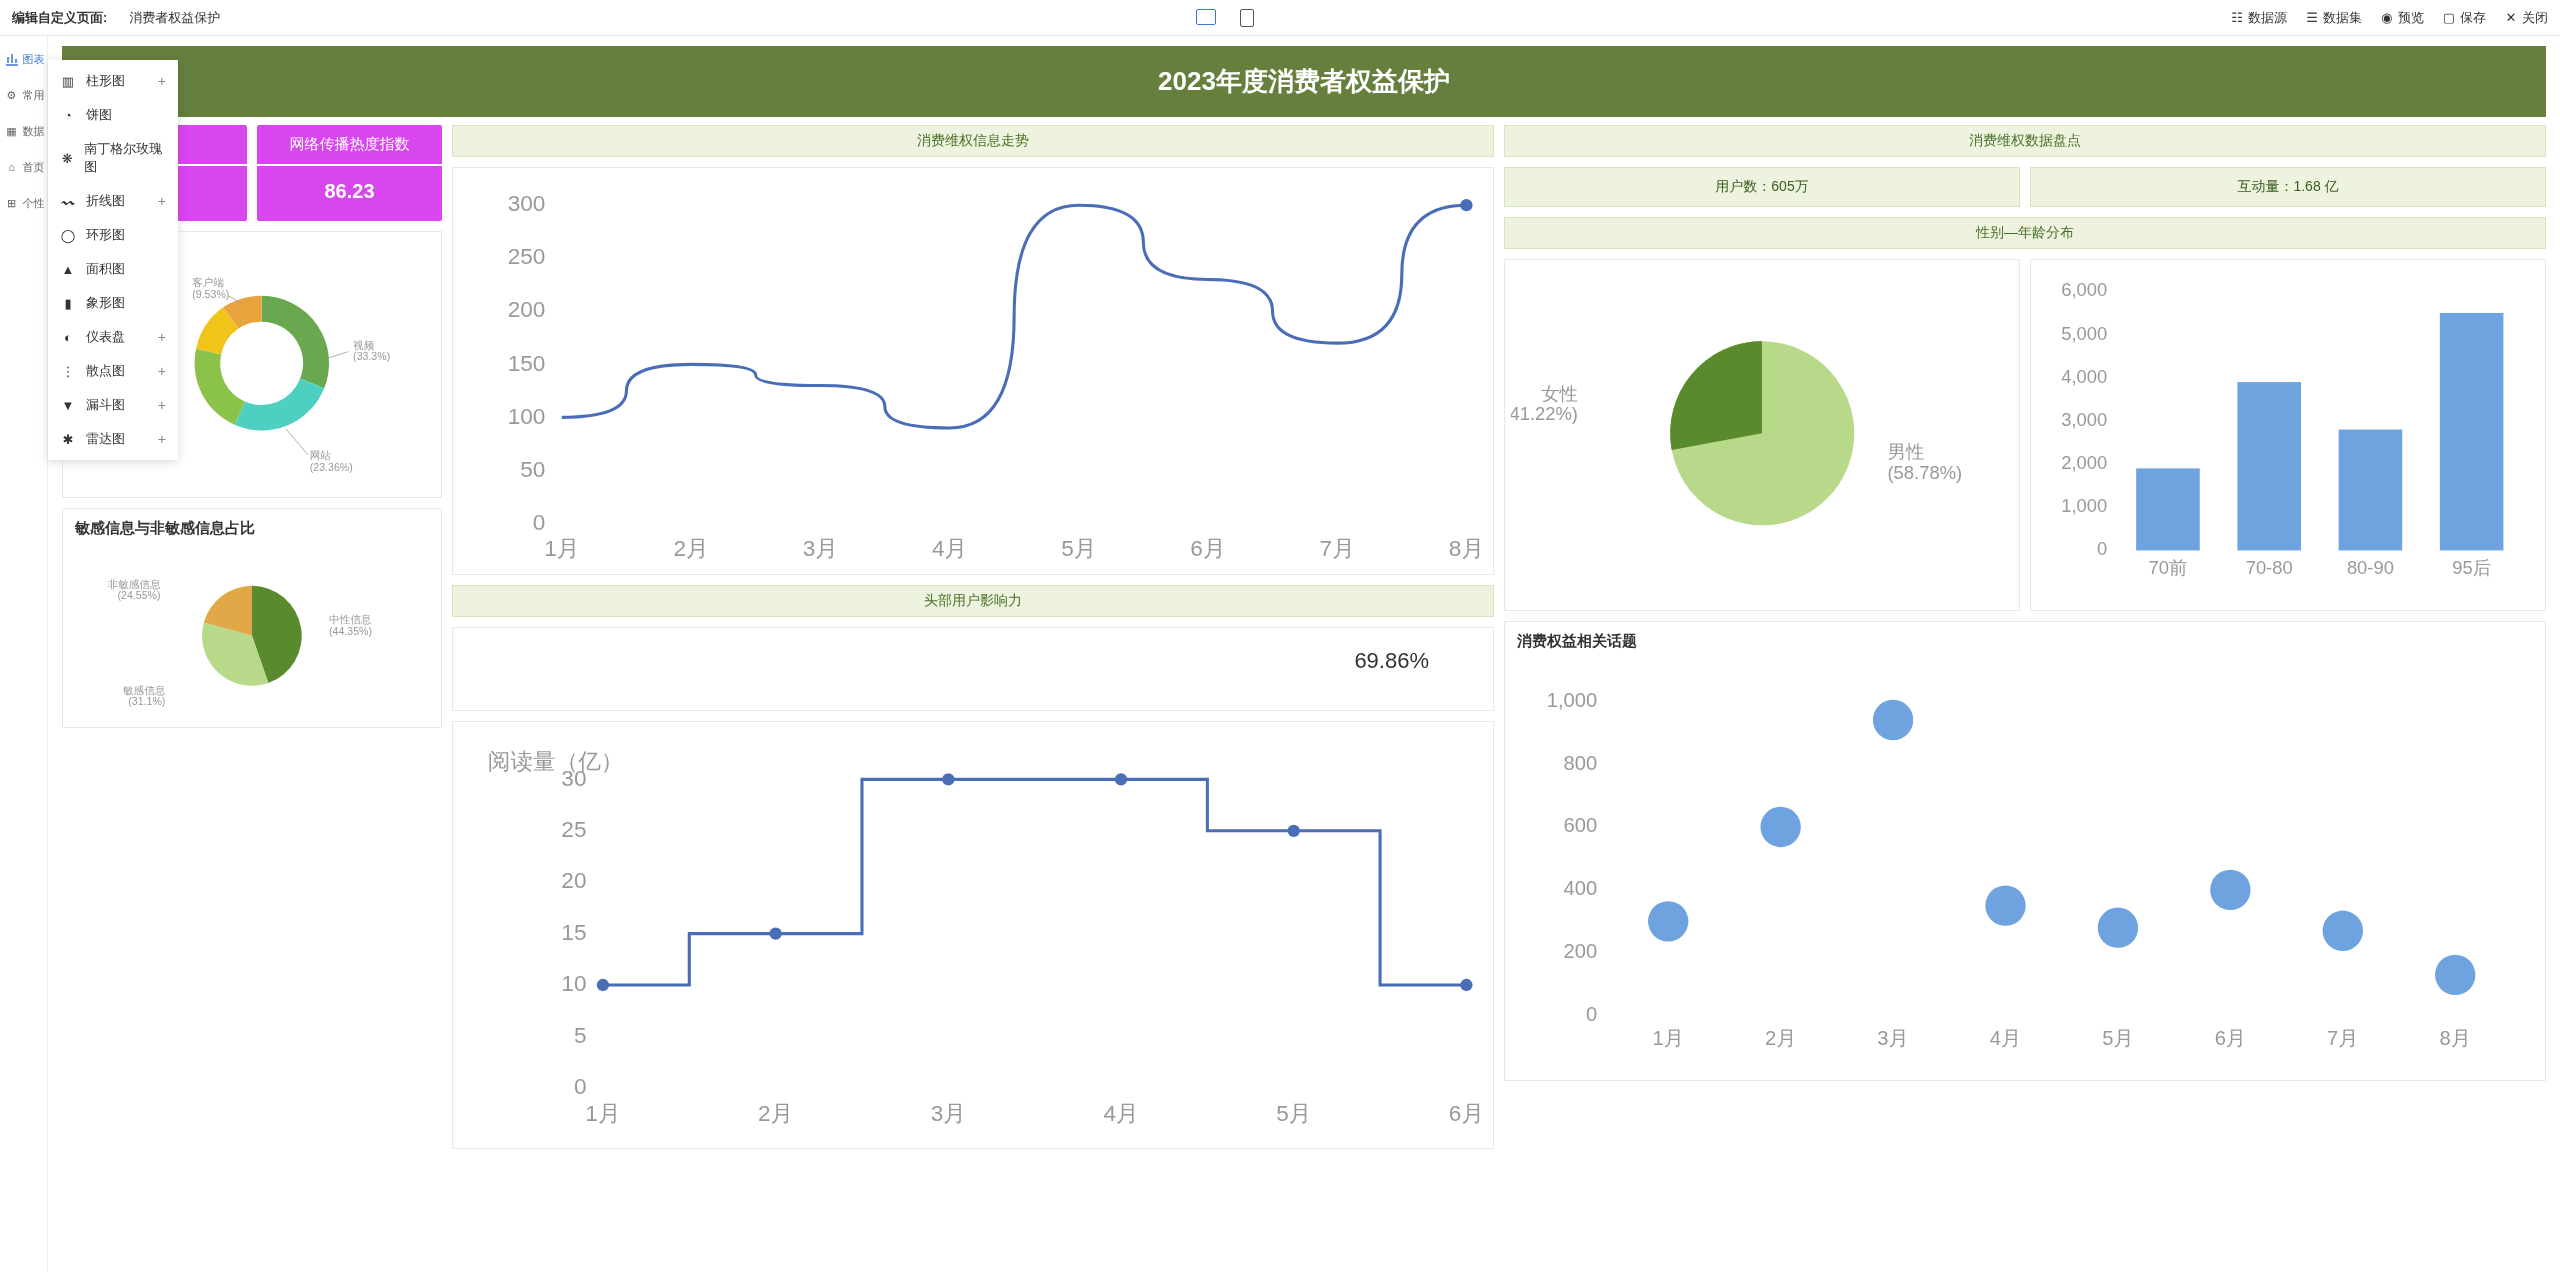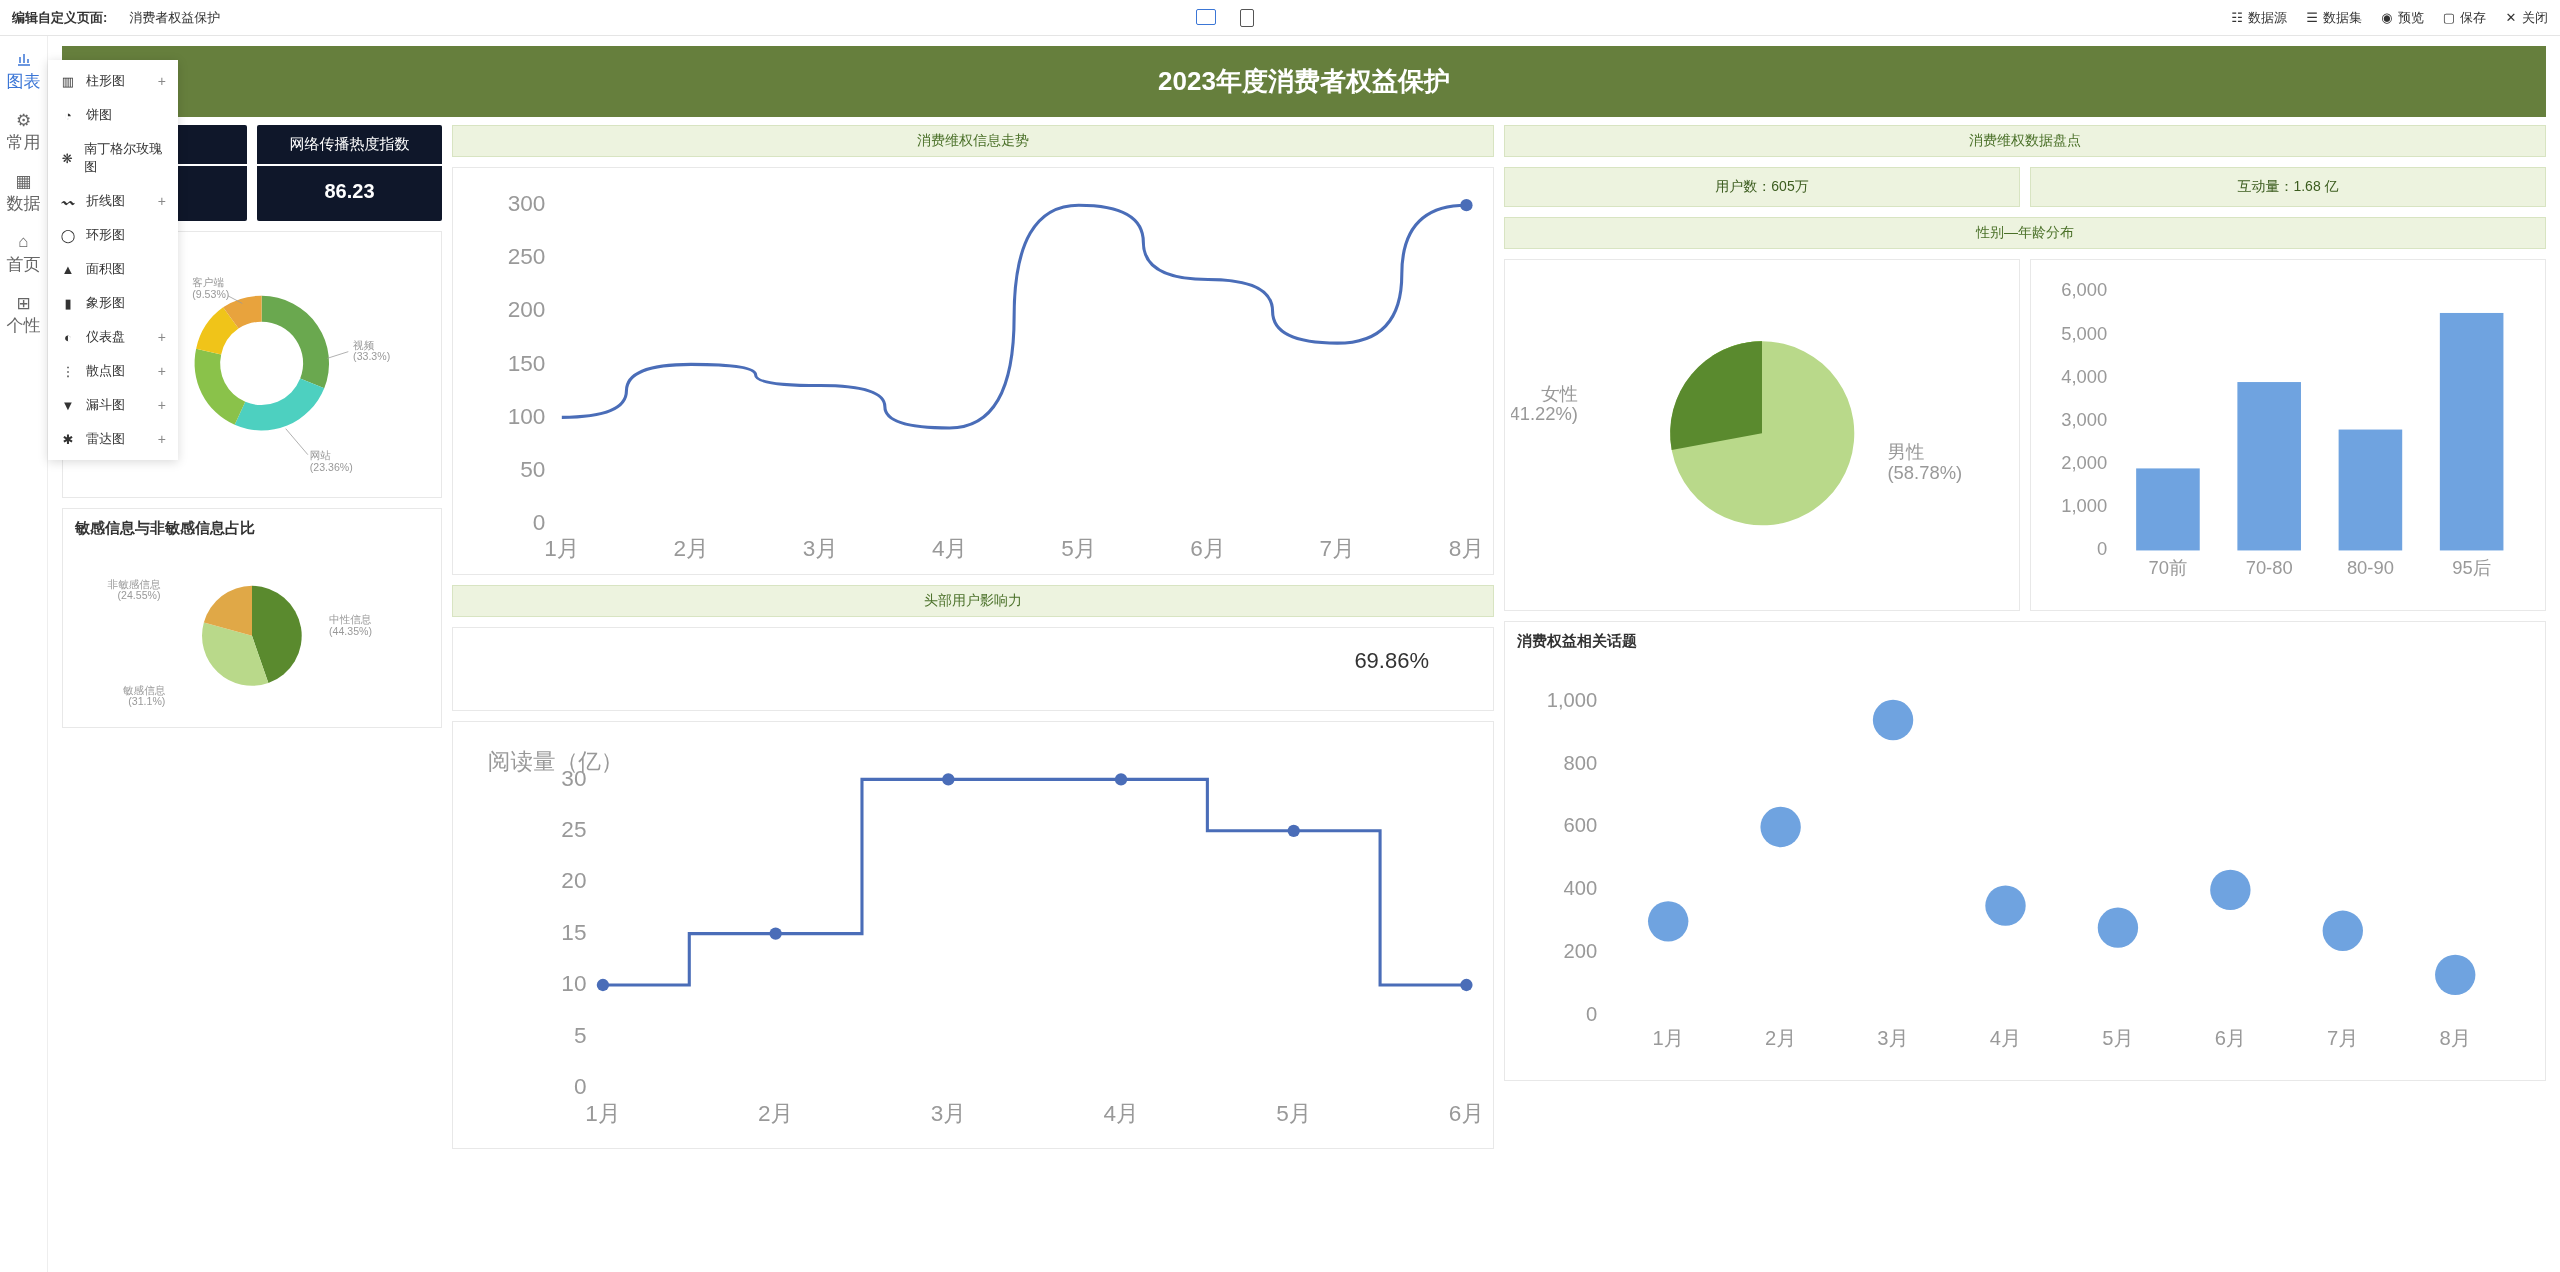"图表" .rail-item { flex-direction: column -> row; font-size: 17px -> 11px }
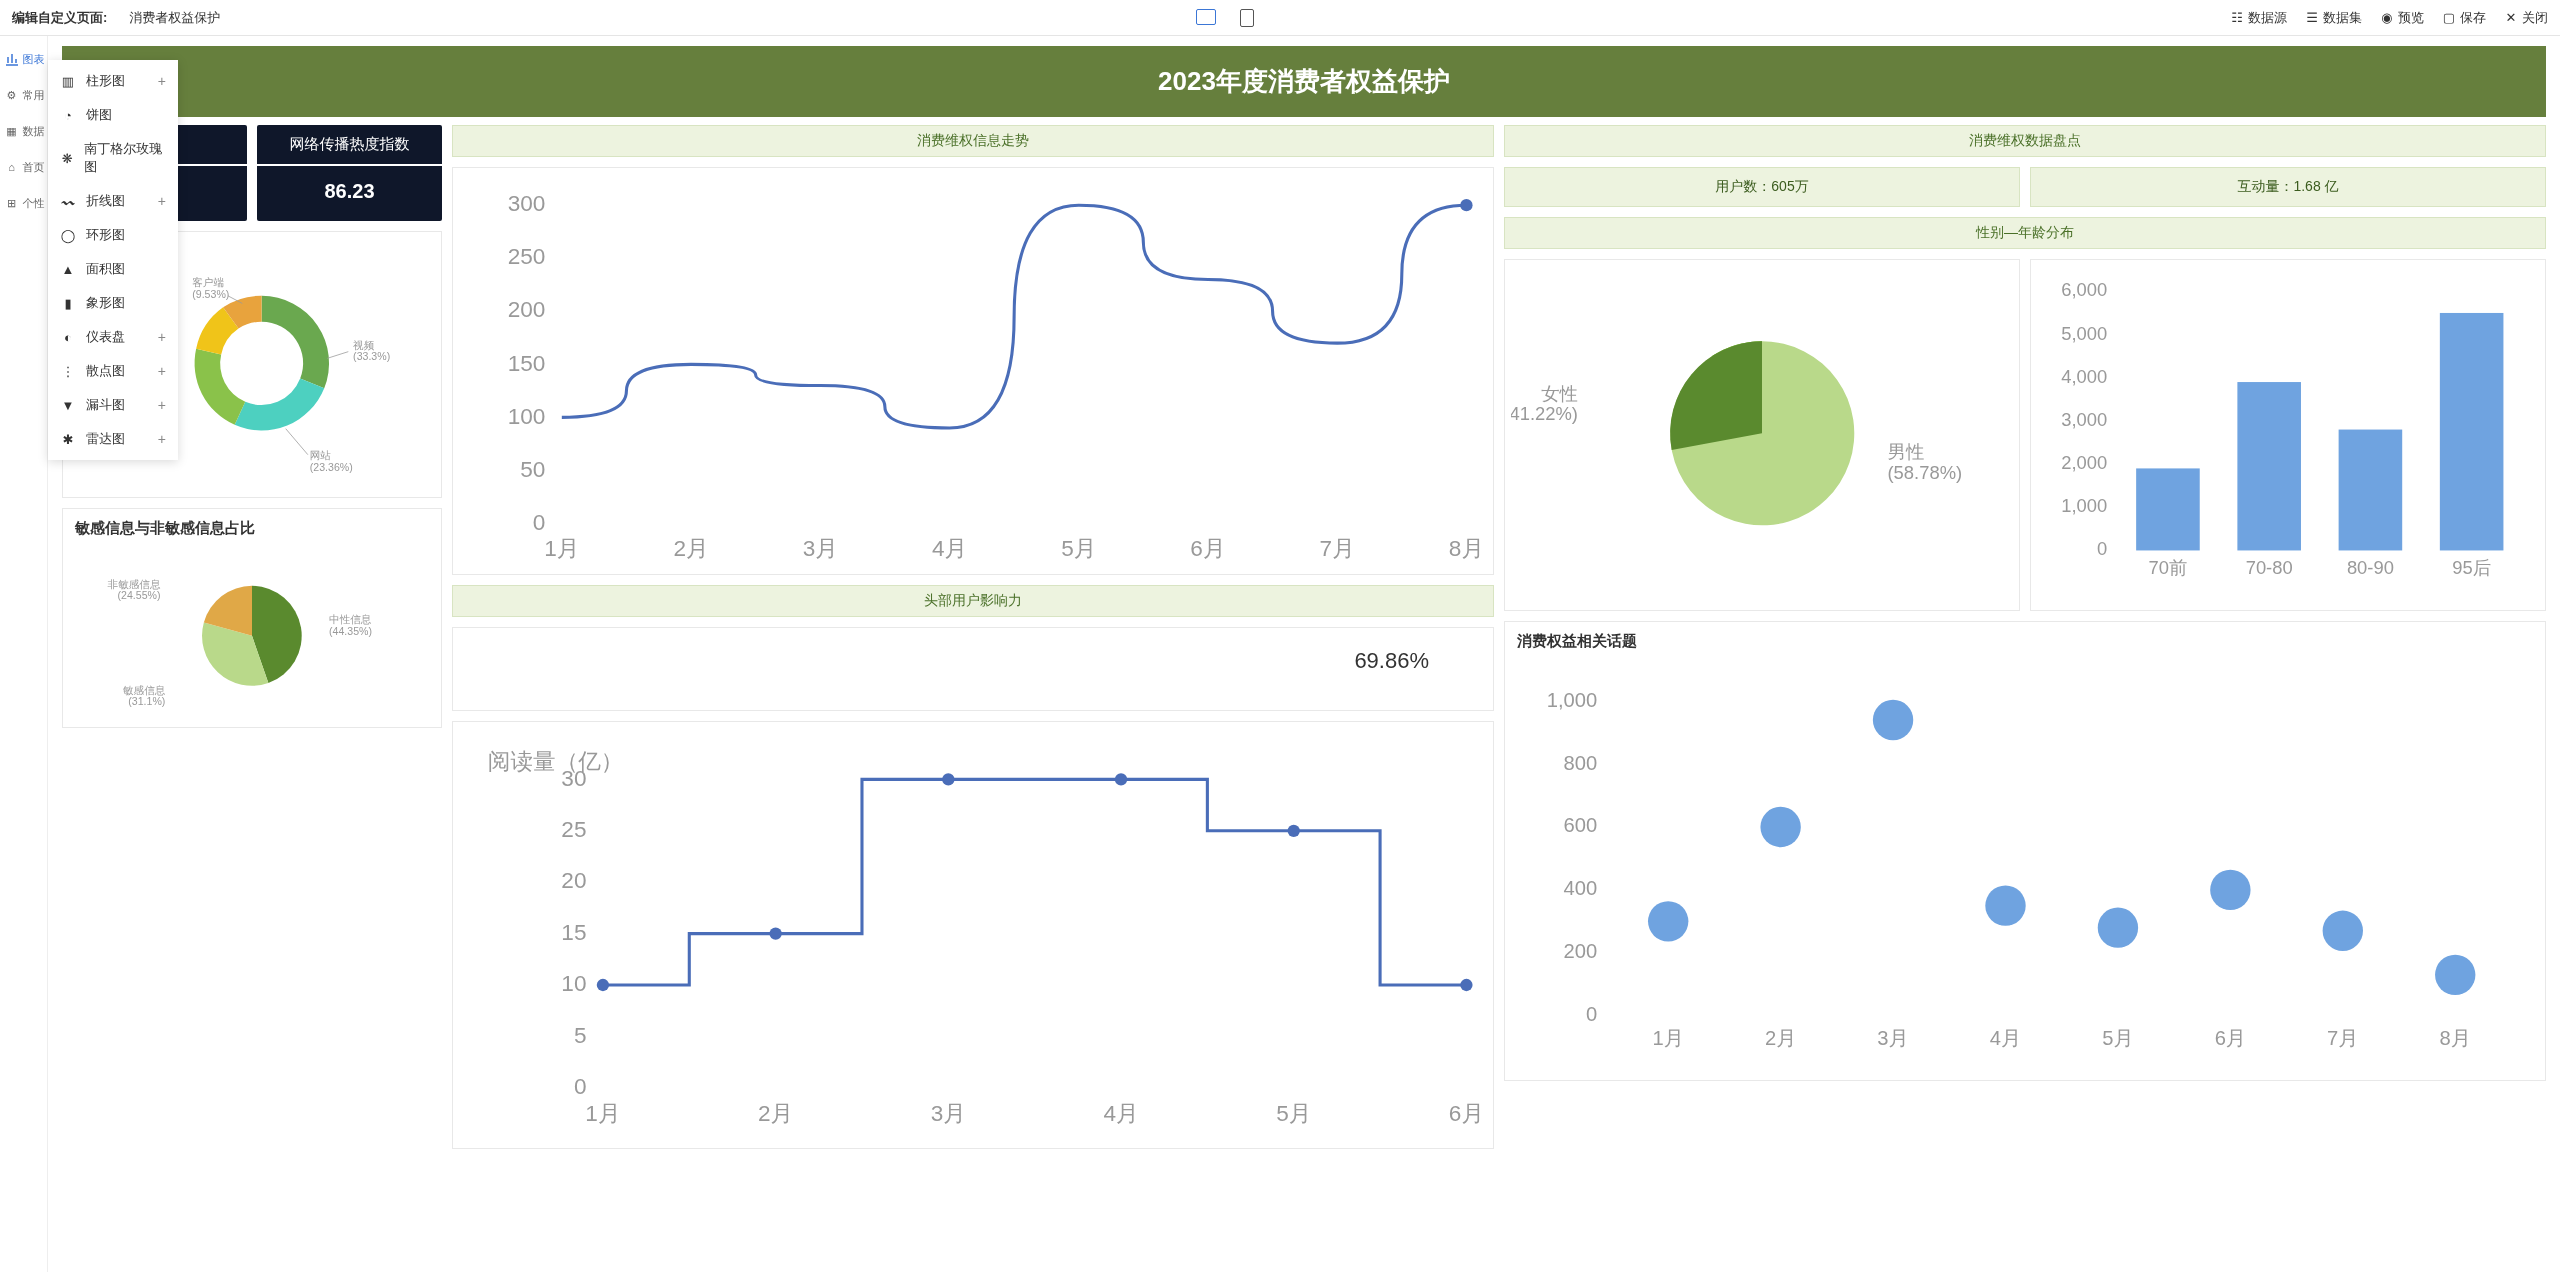"网络传播热度指数" .stat { background: #0f172a -> #d946ef }
